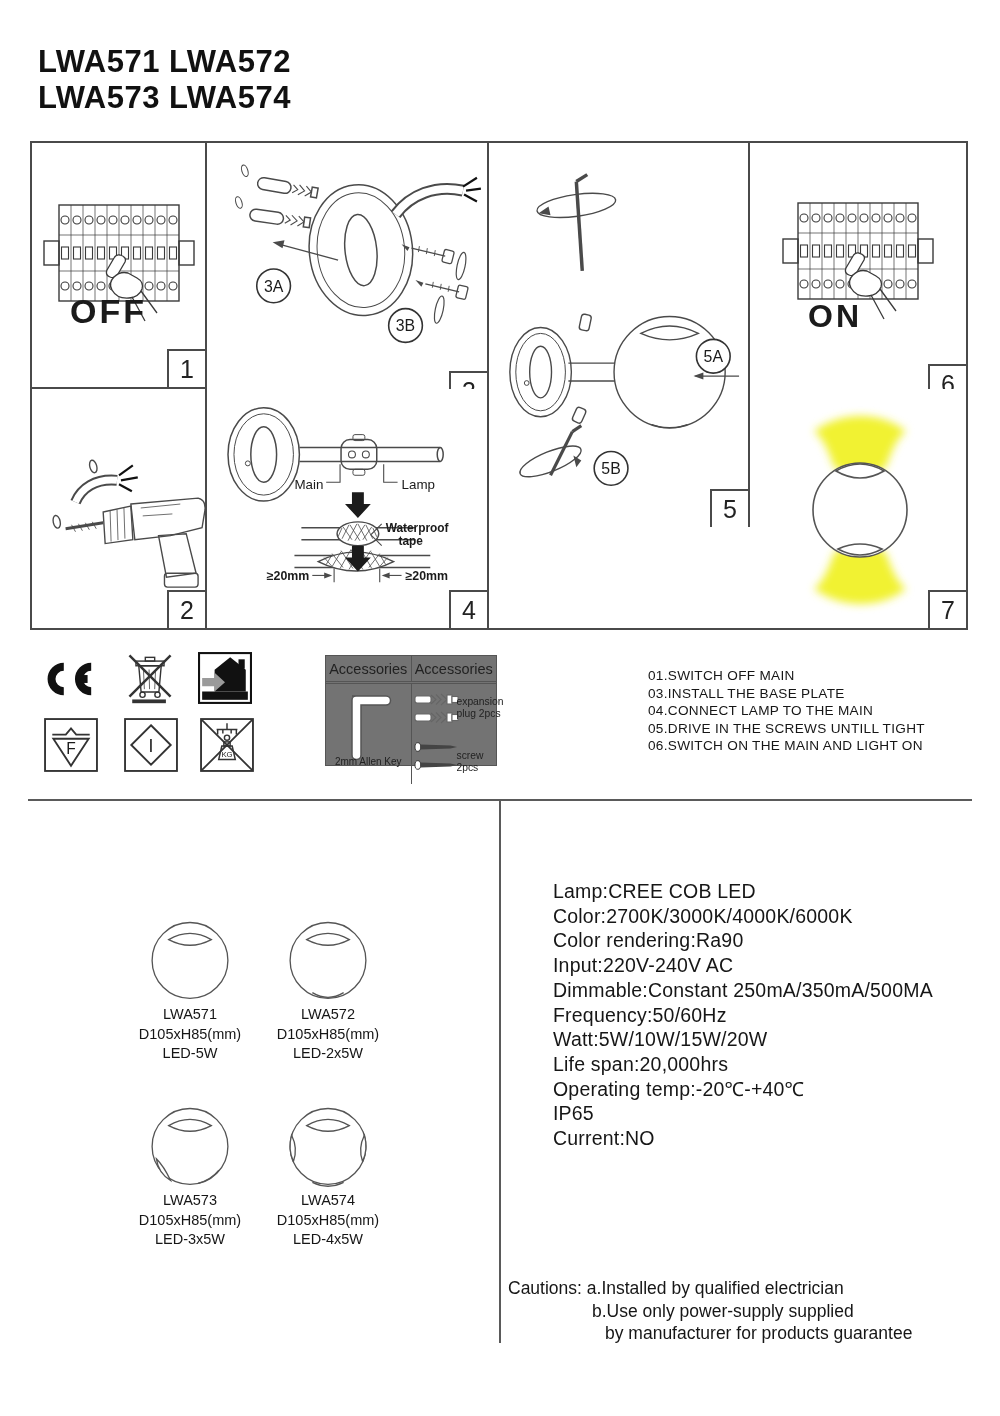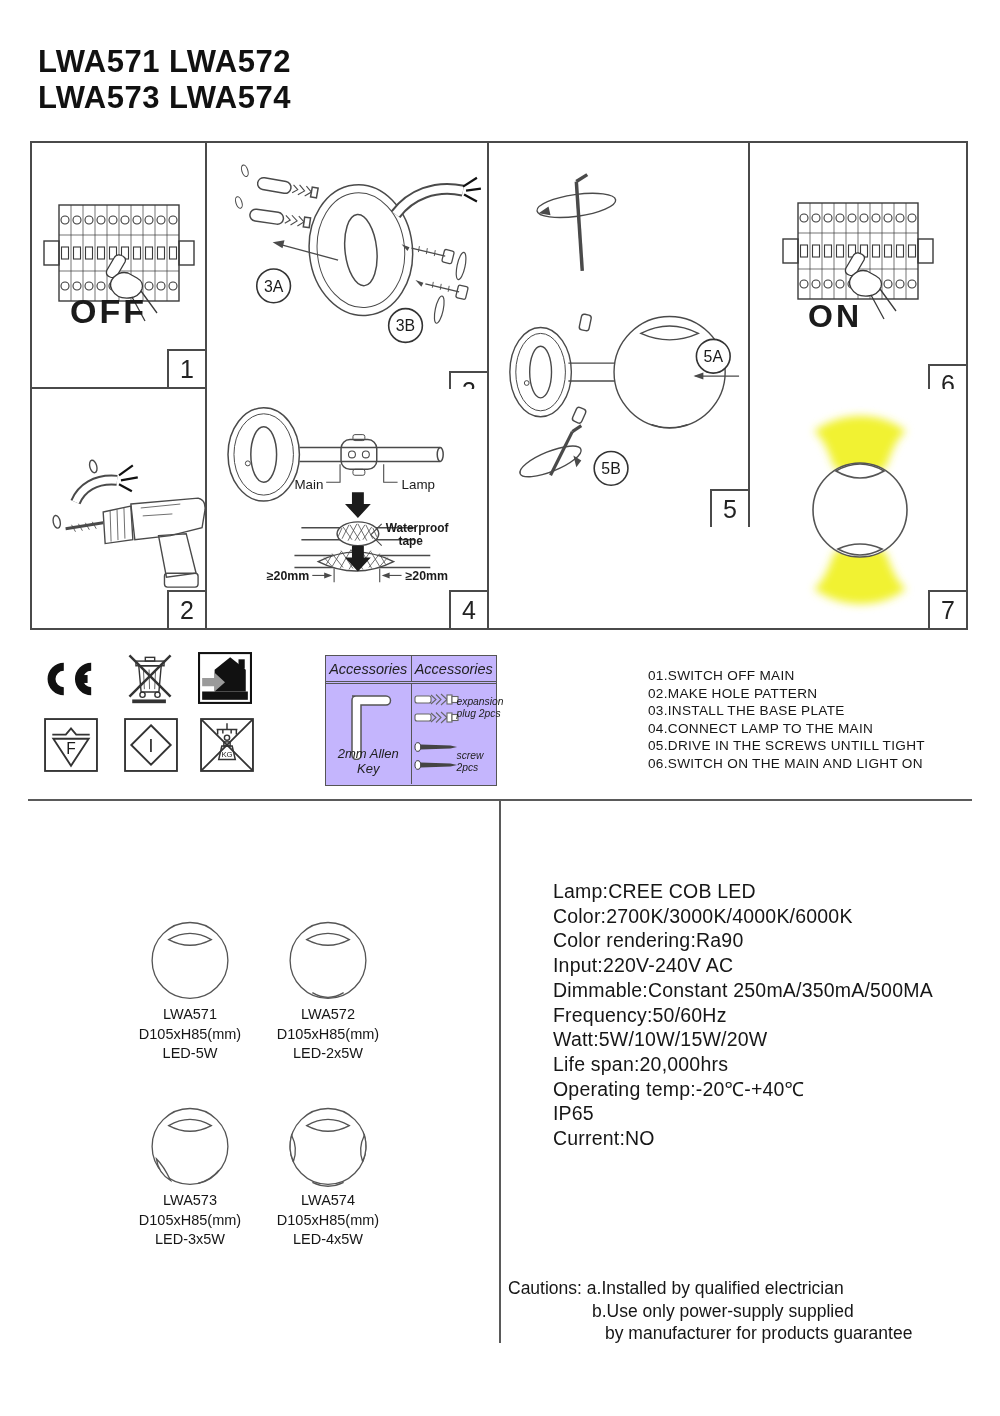"Accessories" .acc-table { background: #c4b5fd -> #737373; font-style: italic -> none; height: 131px -> 111px }
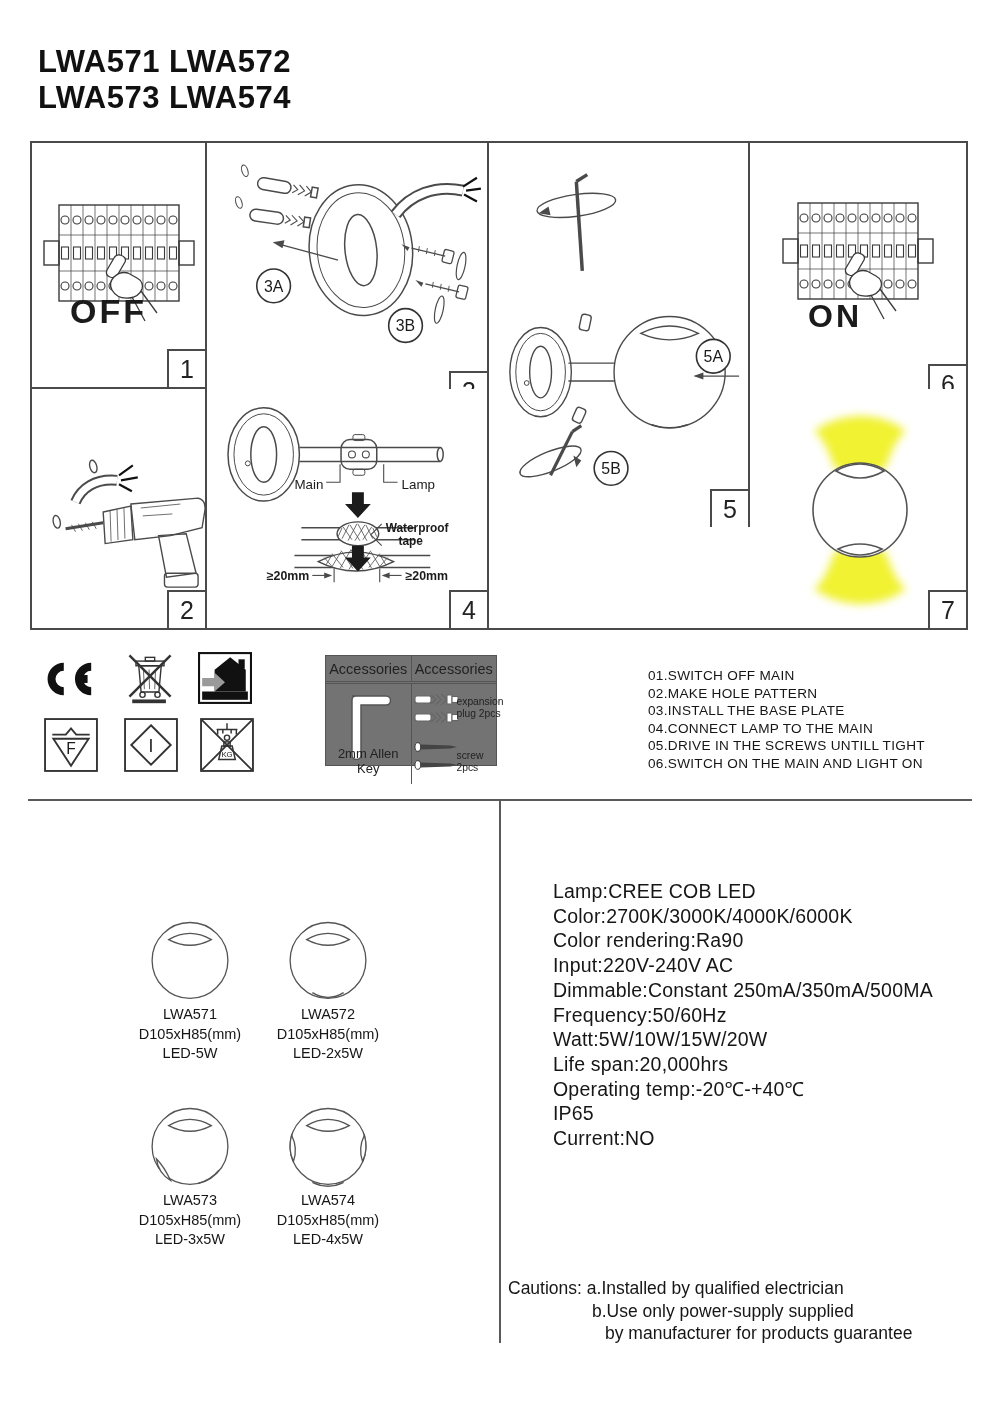"02.MAKE HOLE PATTERN" div { html: <div>02.MAKE HOLE PATTERN</div> -> none }
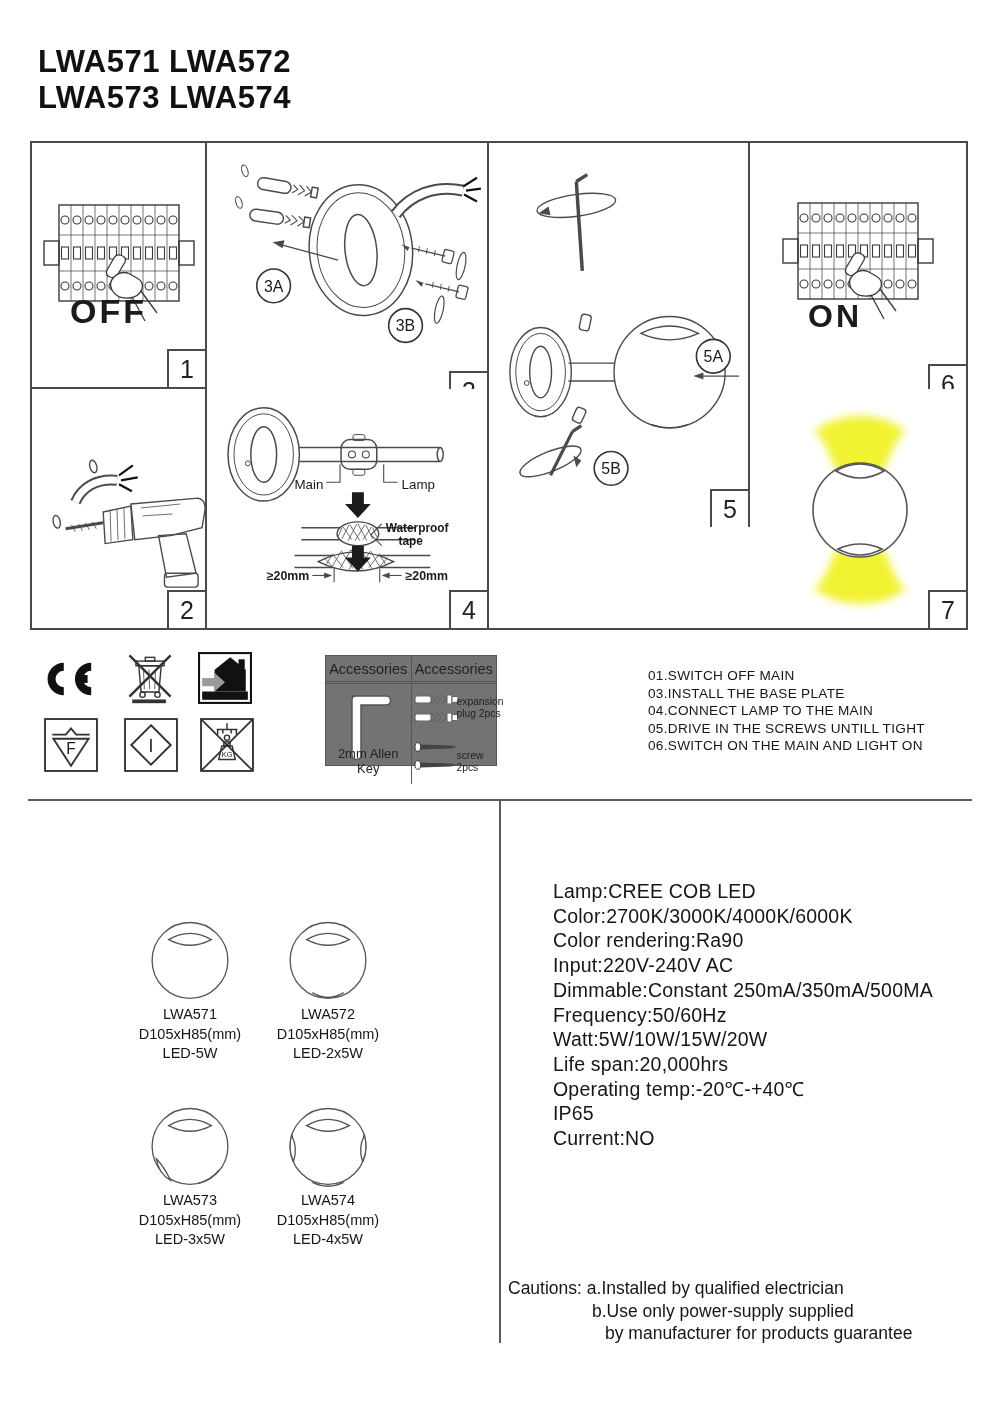"2mm Allen Key" .acc-key-label { bottom: 8px -> 17px; font-size: 13px -> 10px }
